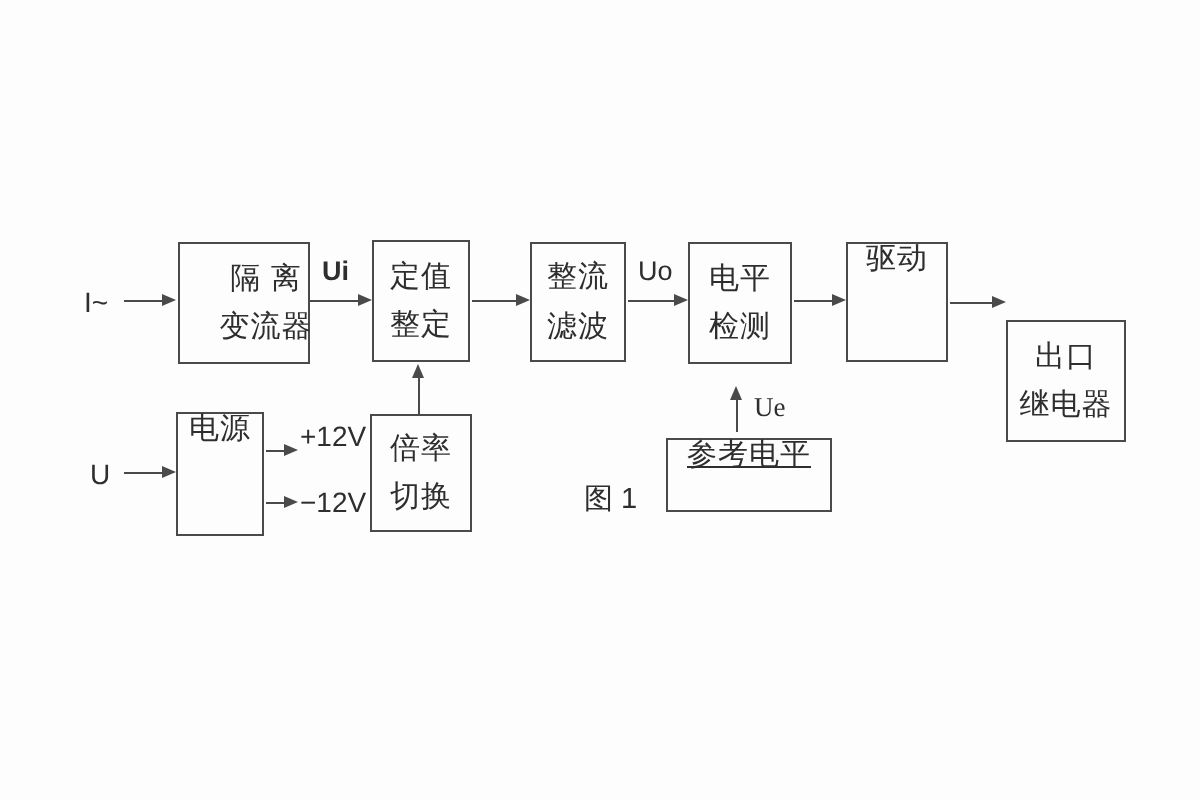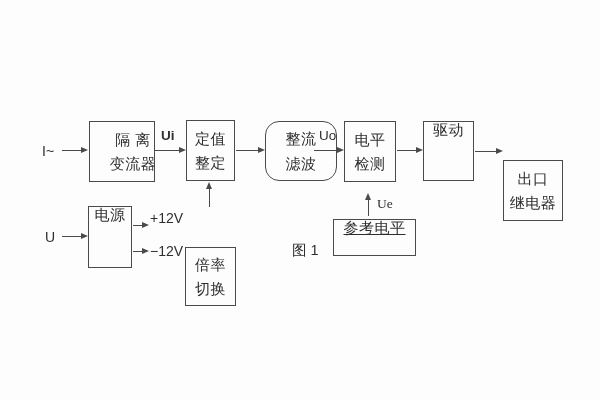"整流" div.block { border-radius: 14px -> none; width: 72px -> 48px }
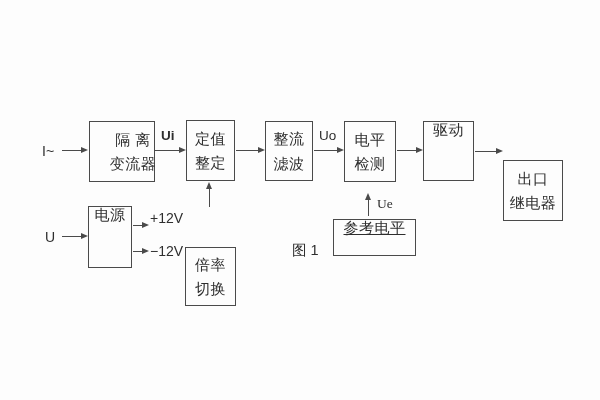"倍率" div.block { margin-top: 40px -> none }
